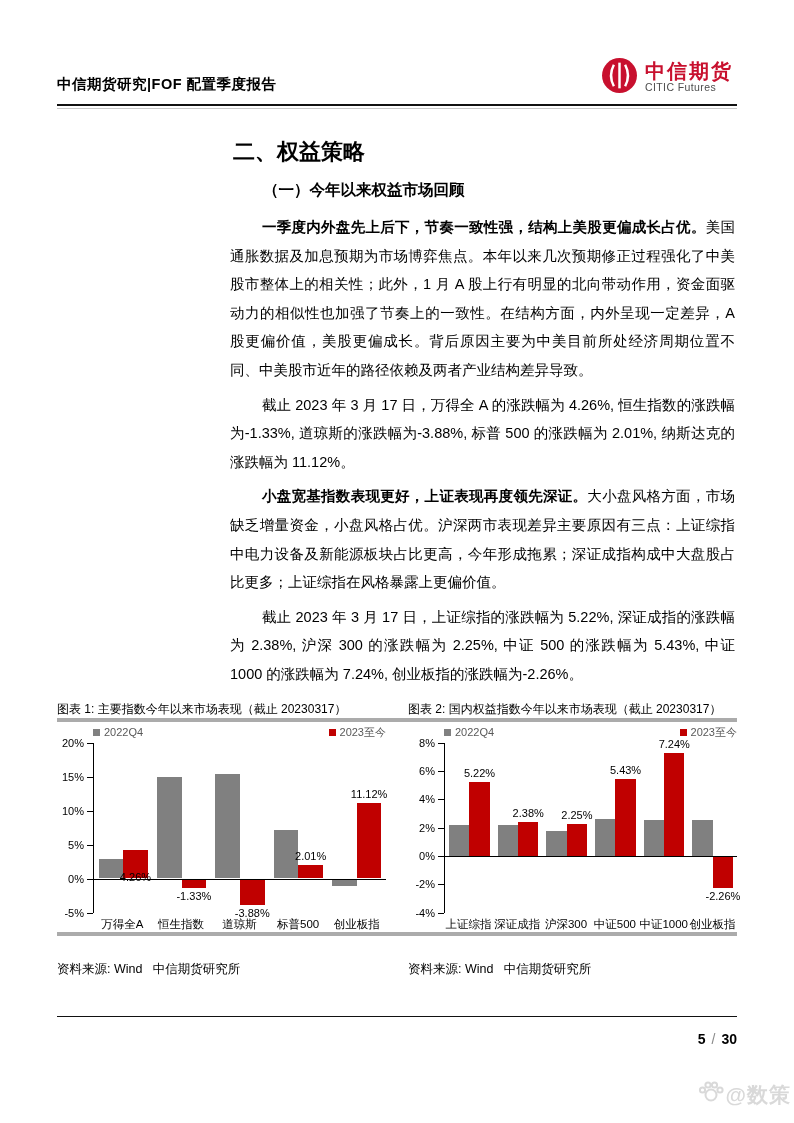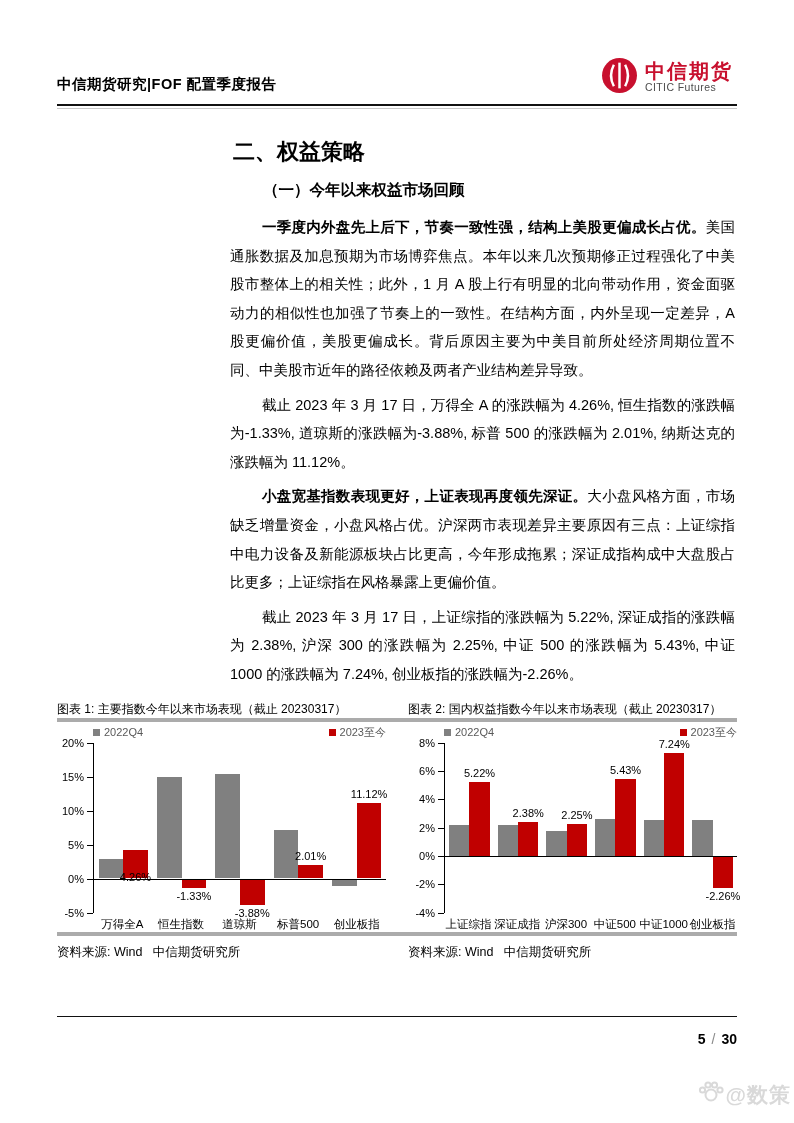"资料来源: Wind 中信期货研究所" .srcs>div { padding-top: 7px -> 24px }
